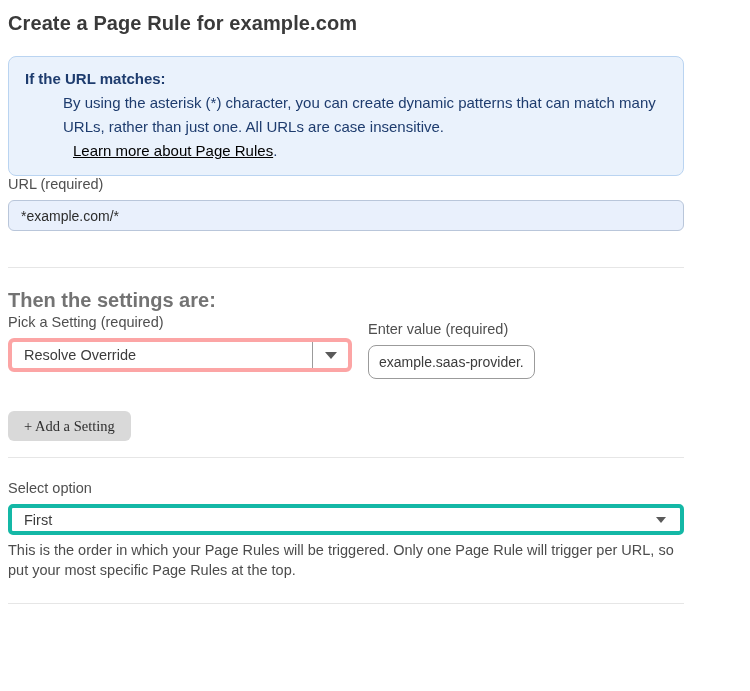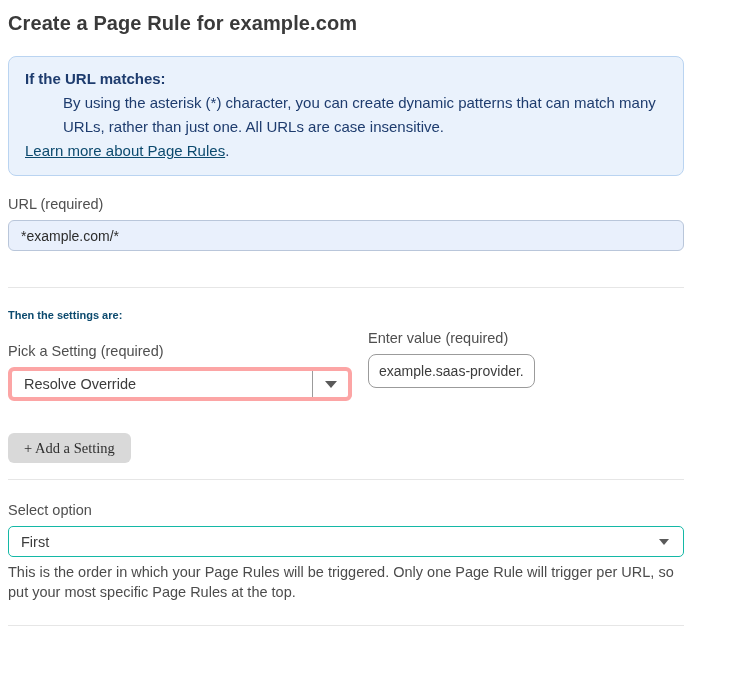"Learn more about Page Rules" .info-box a.info-link { color: #0c4a6e -> #000000; margin-left: none -> 48px }
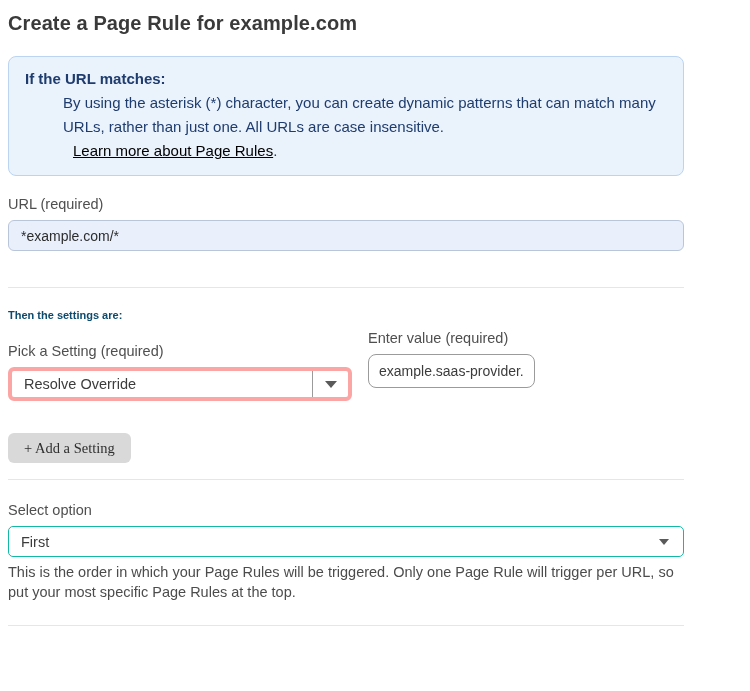"URL (required)" .field-label { margin-top: 20px -> none }
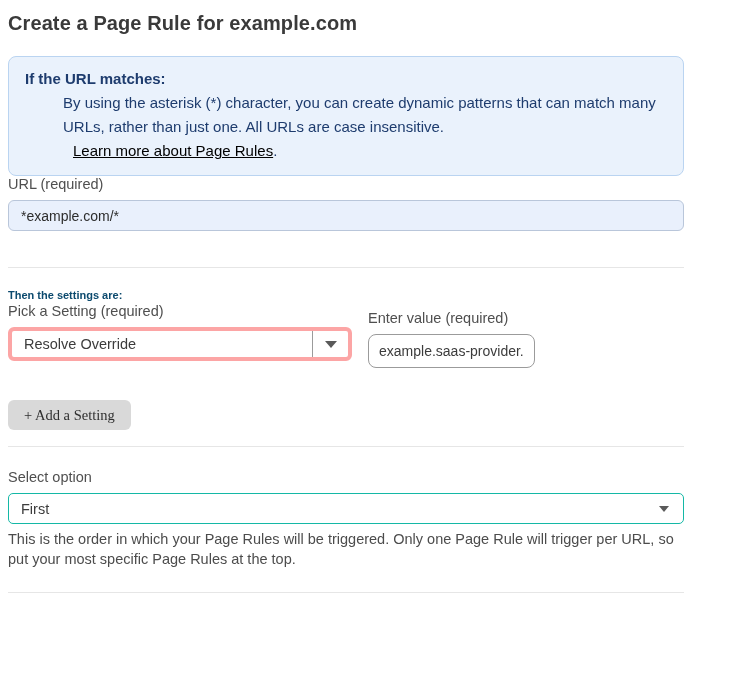"Then the settings are:" .section-heading { color: #0c4a6e -> #737373; font-size: 11px -> 20px }
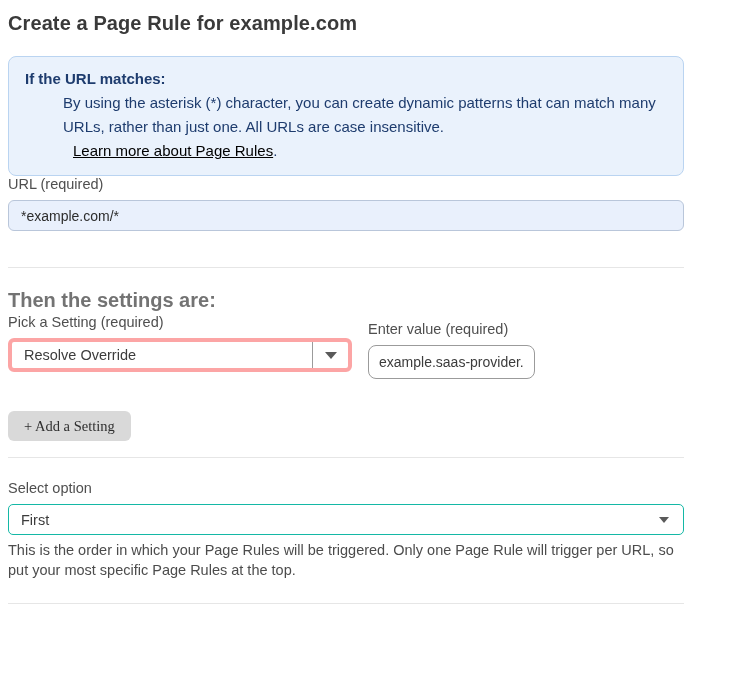"First" .full-select { border: 1px solid #14b8a6 -> 4px solid #14b8a6 }
